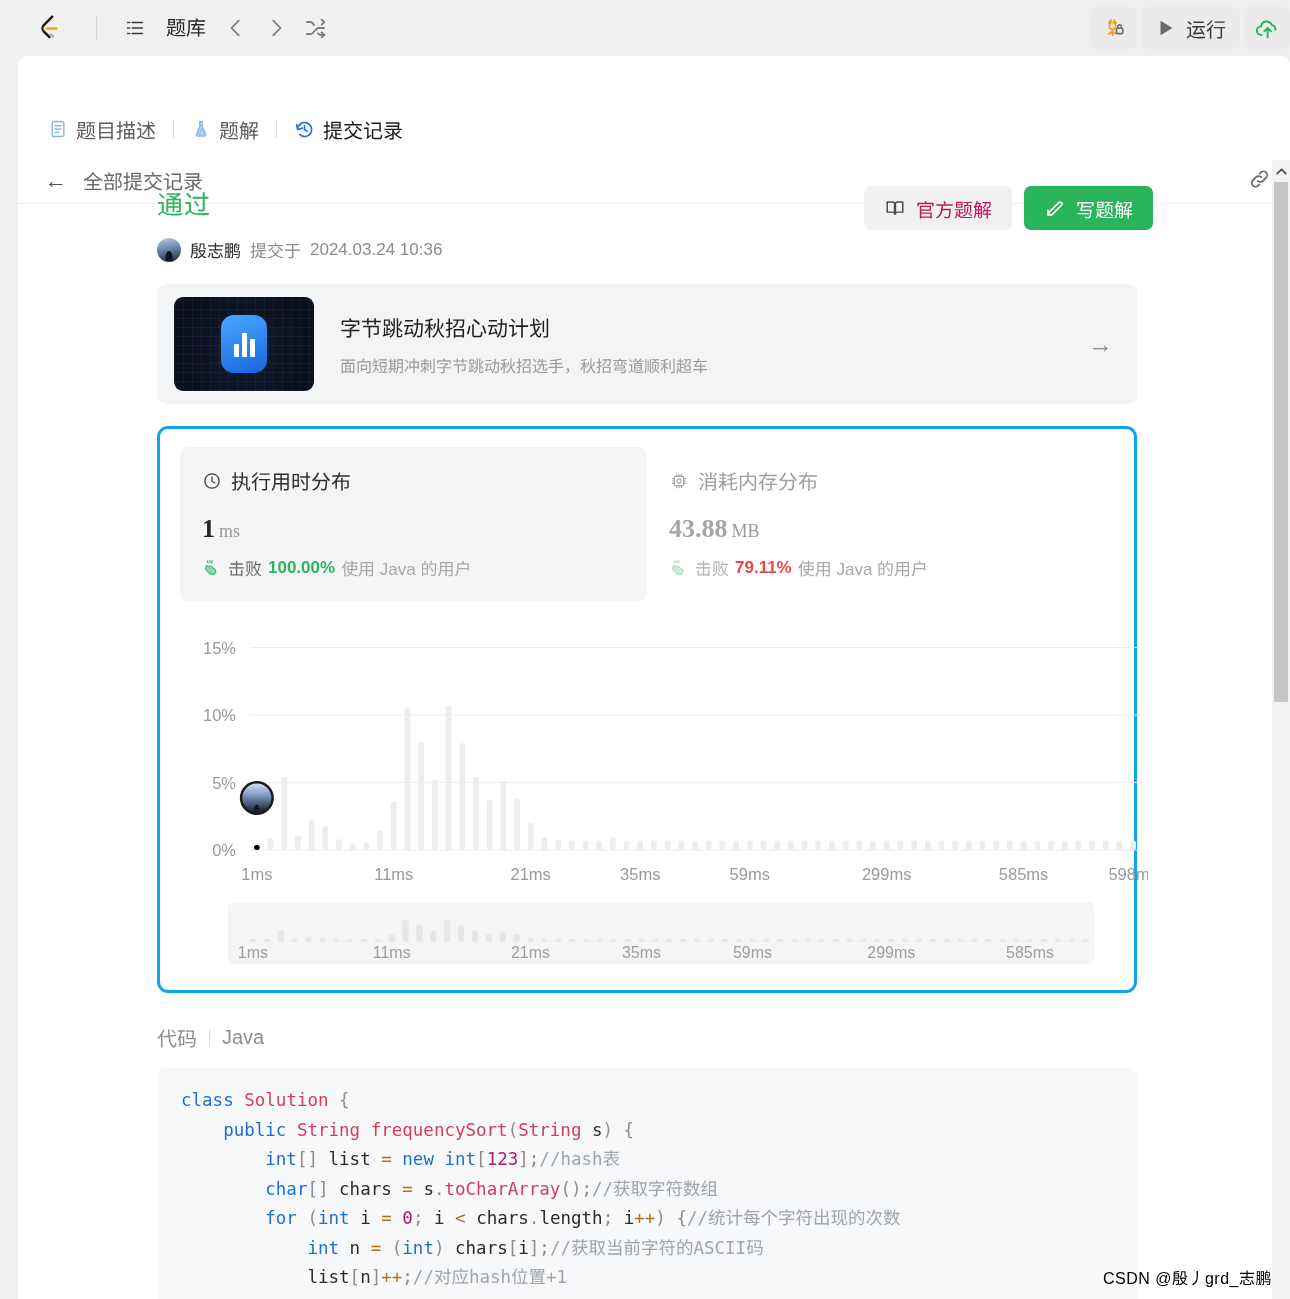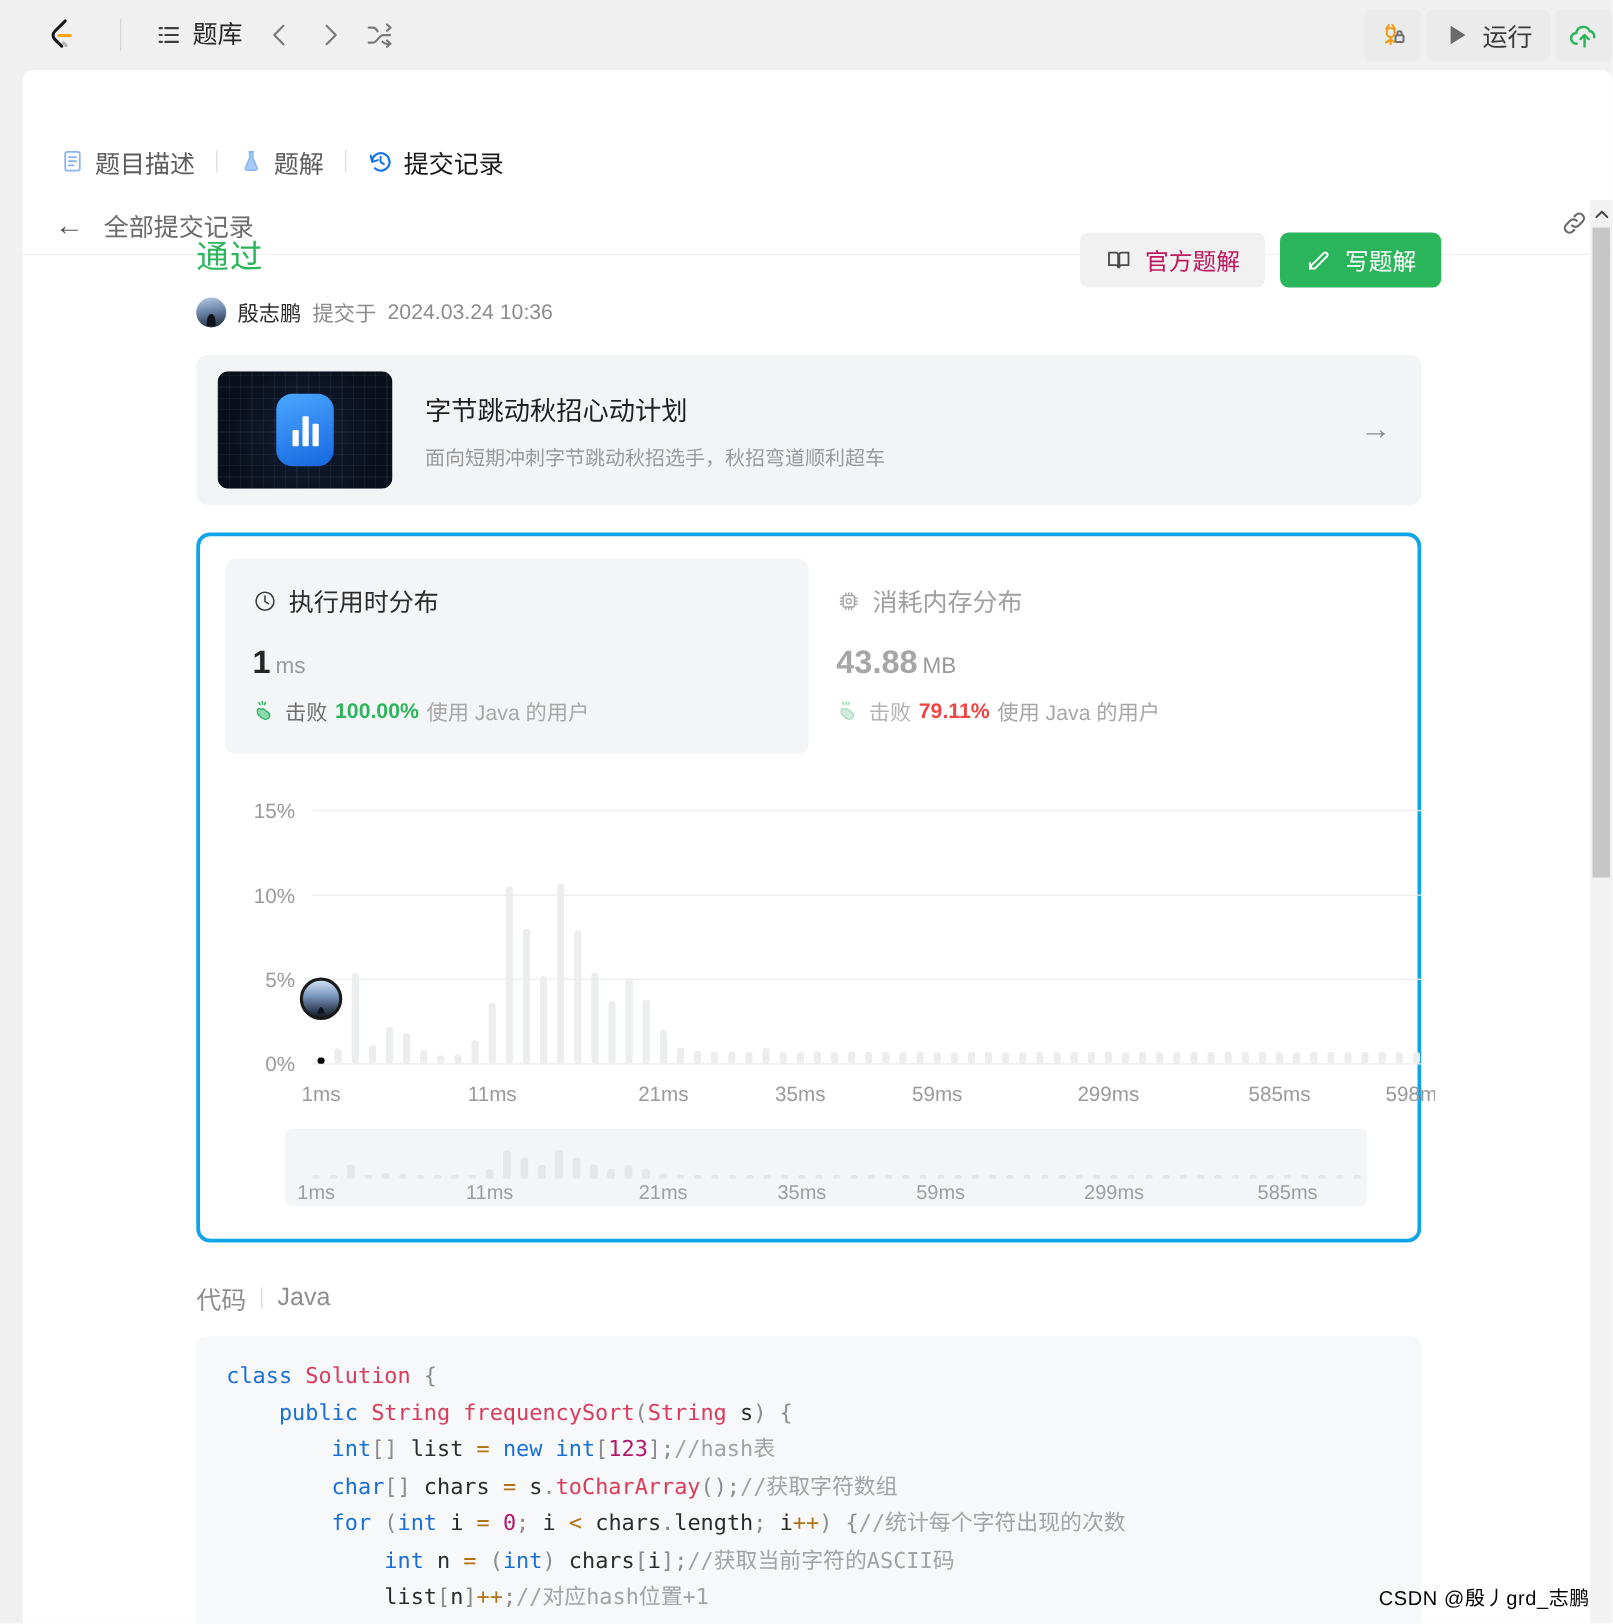"题库" .nav-btn { gap: 8px -> 20px }
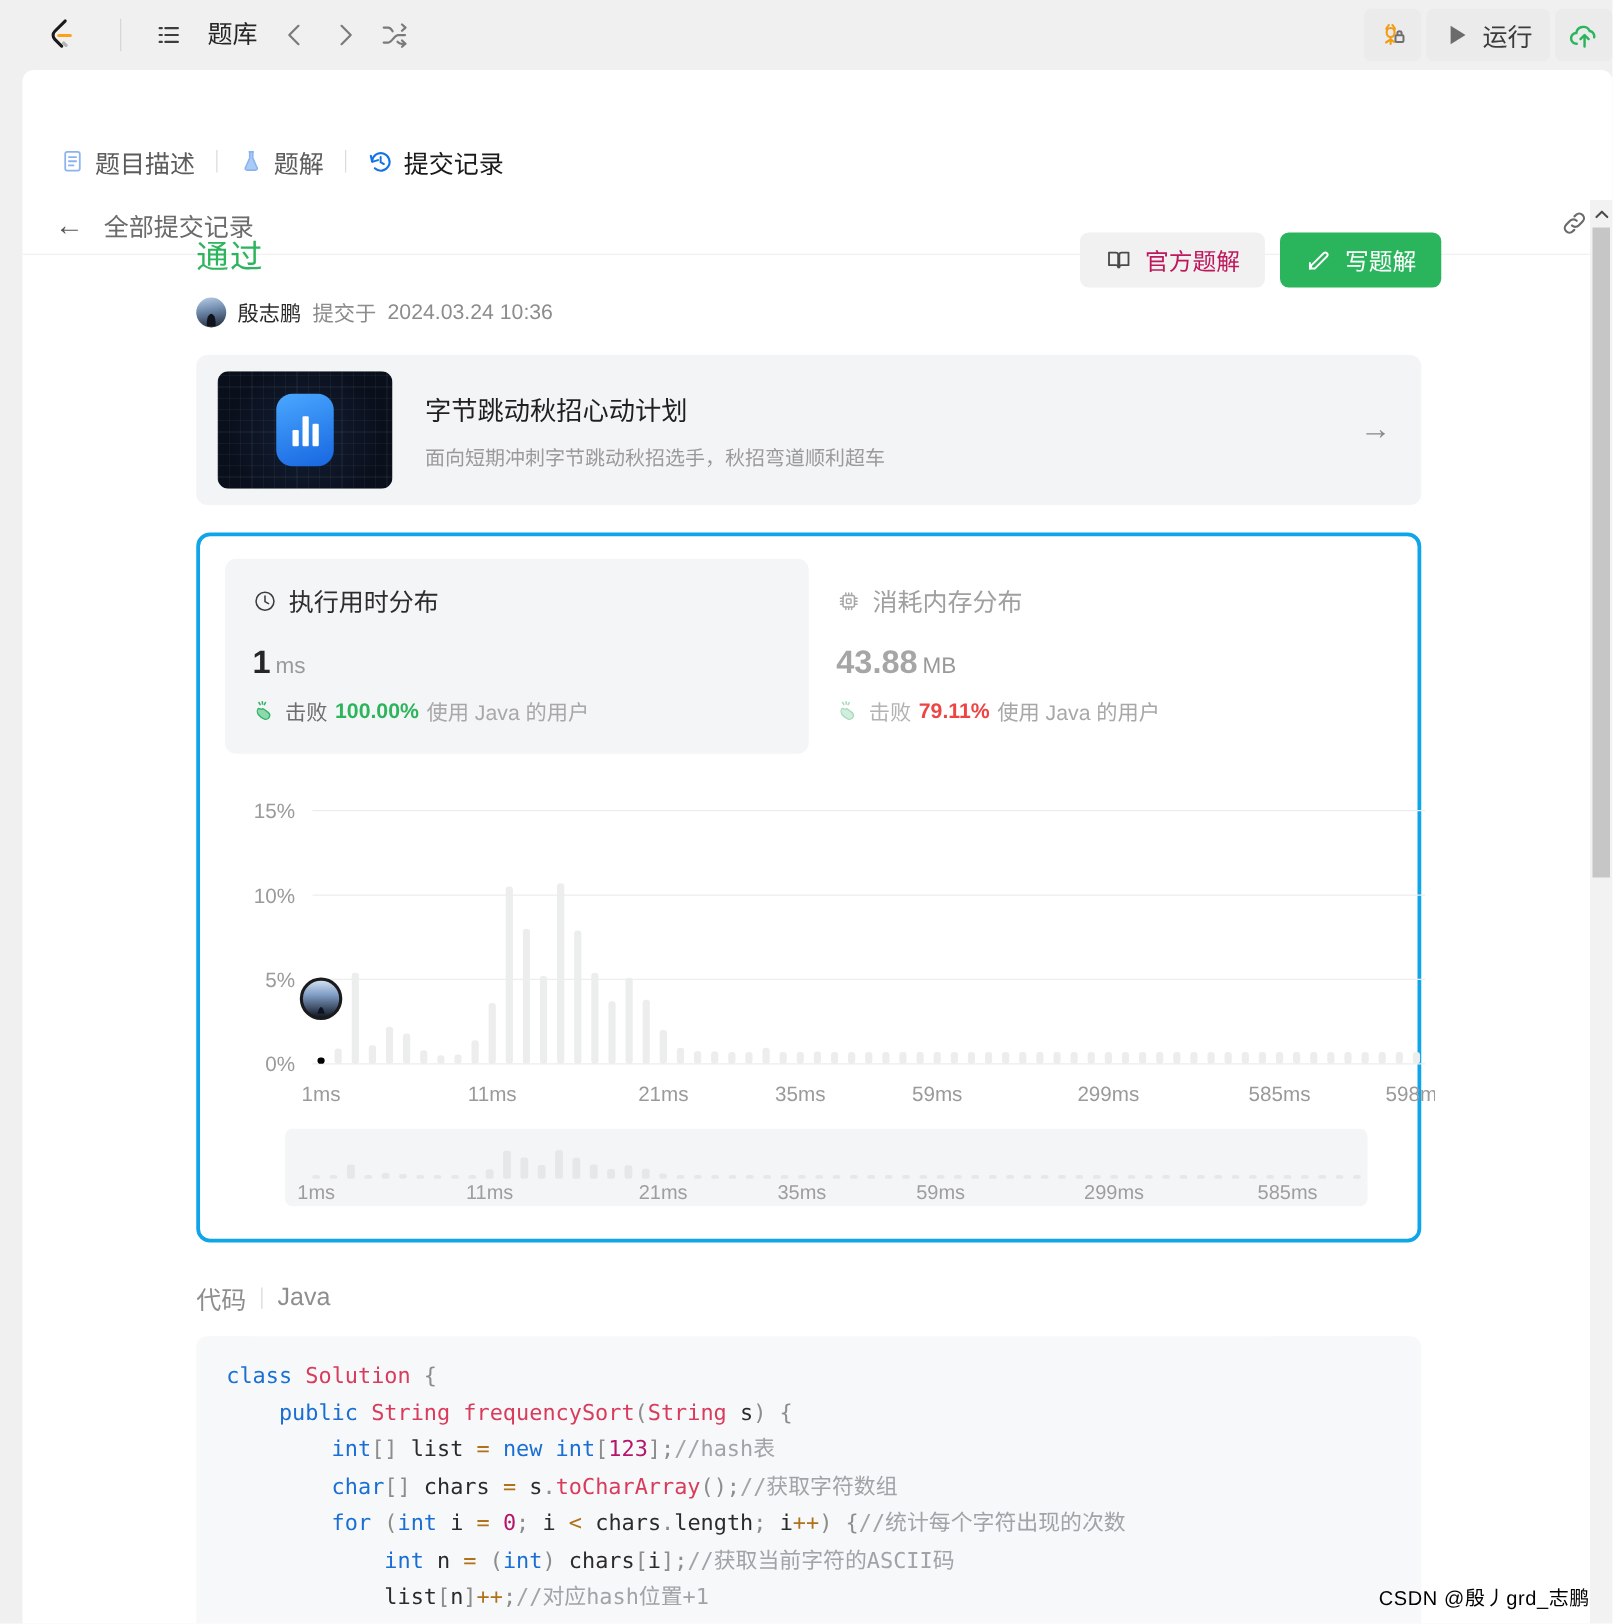"1 ms" .stat-value { font-family: none -> Liberation Serif, serif }
